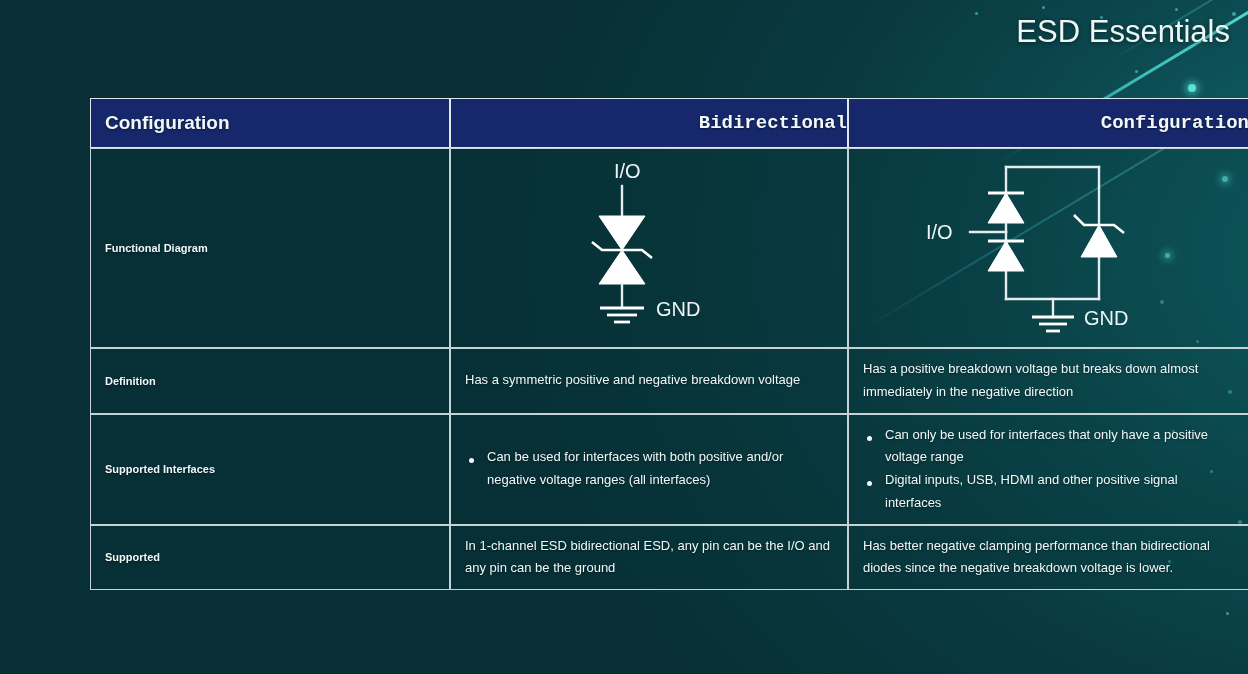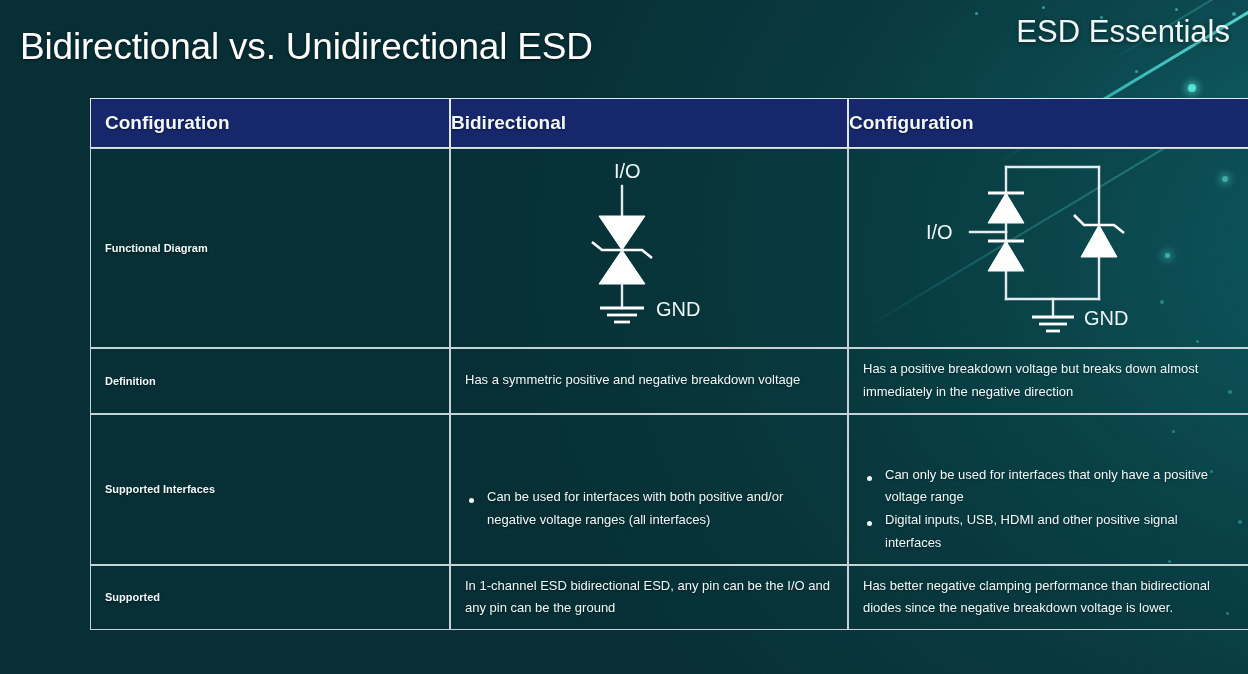"Bidirectional vs. Unidirectional ESD" div.title { html: <div>Bidirectional vs. Unidirectional ESD</div> -> none }
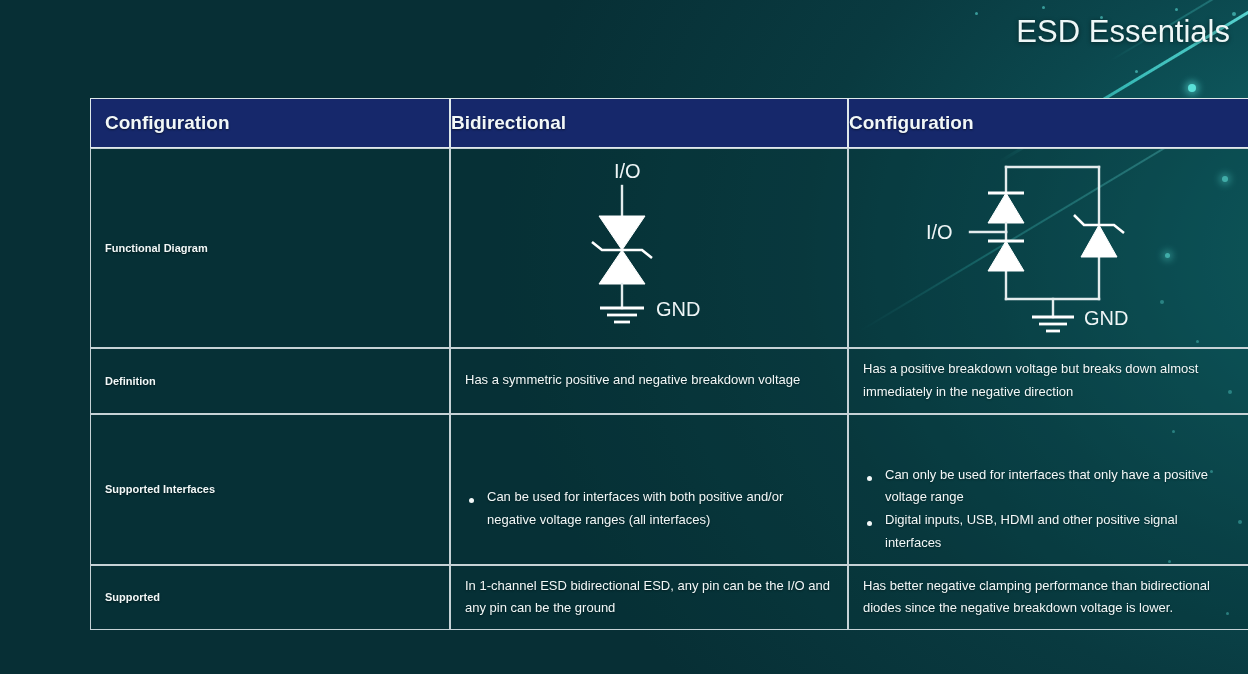"Bidirectional" table.esd thead th.ctr { font-family: none -> Liberation Mono, monospace; text-align: left -> right }
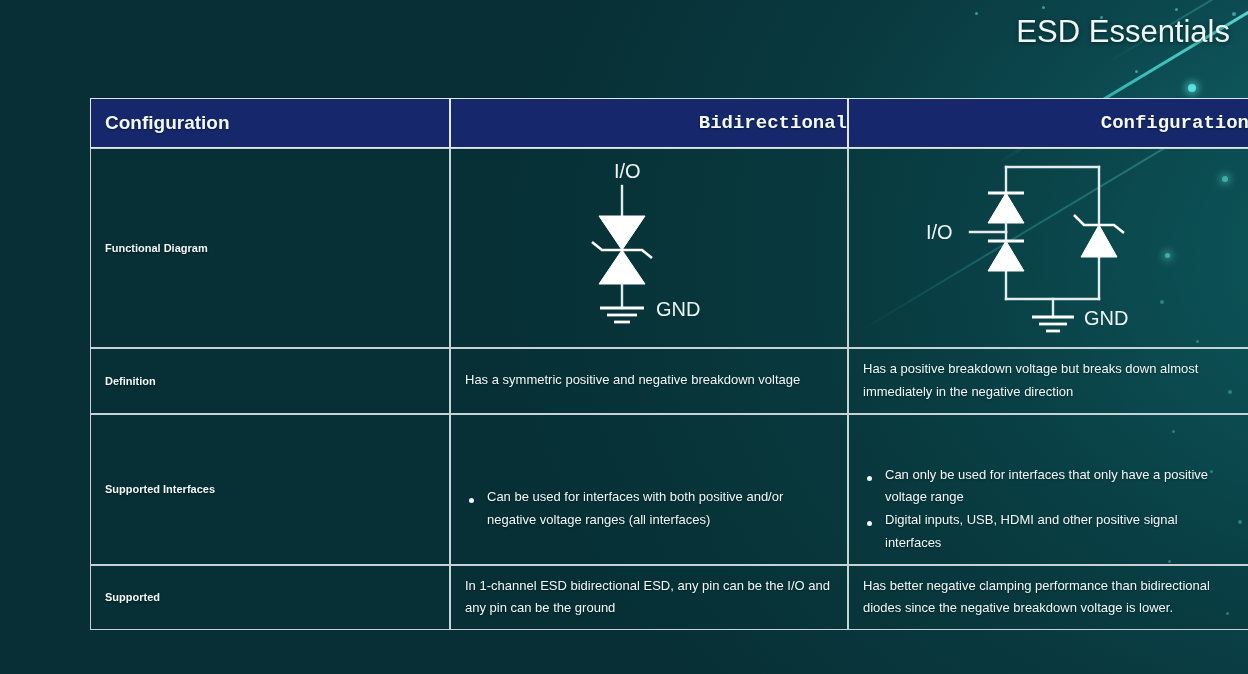"Can only be used for" ul.bullets { margin-top: 40px -> none }
